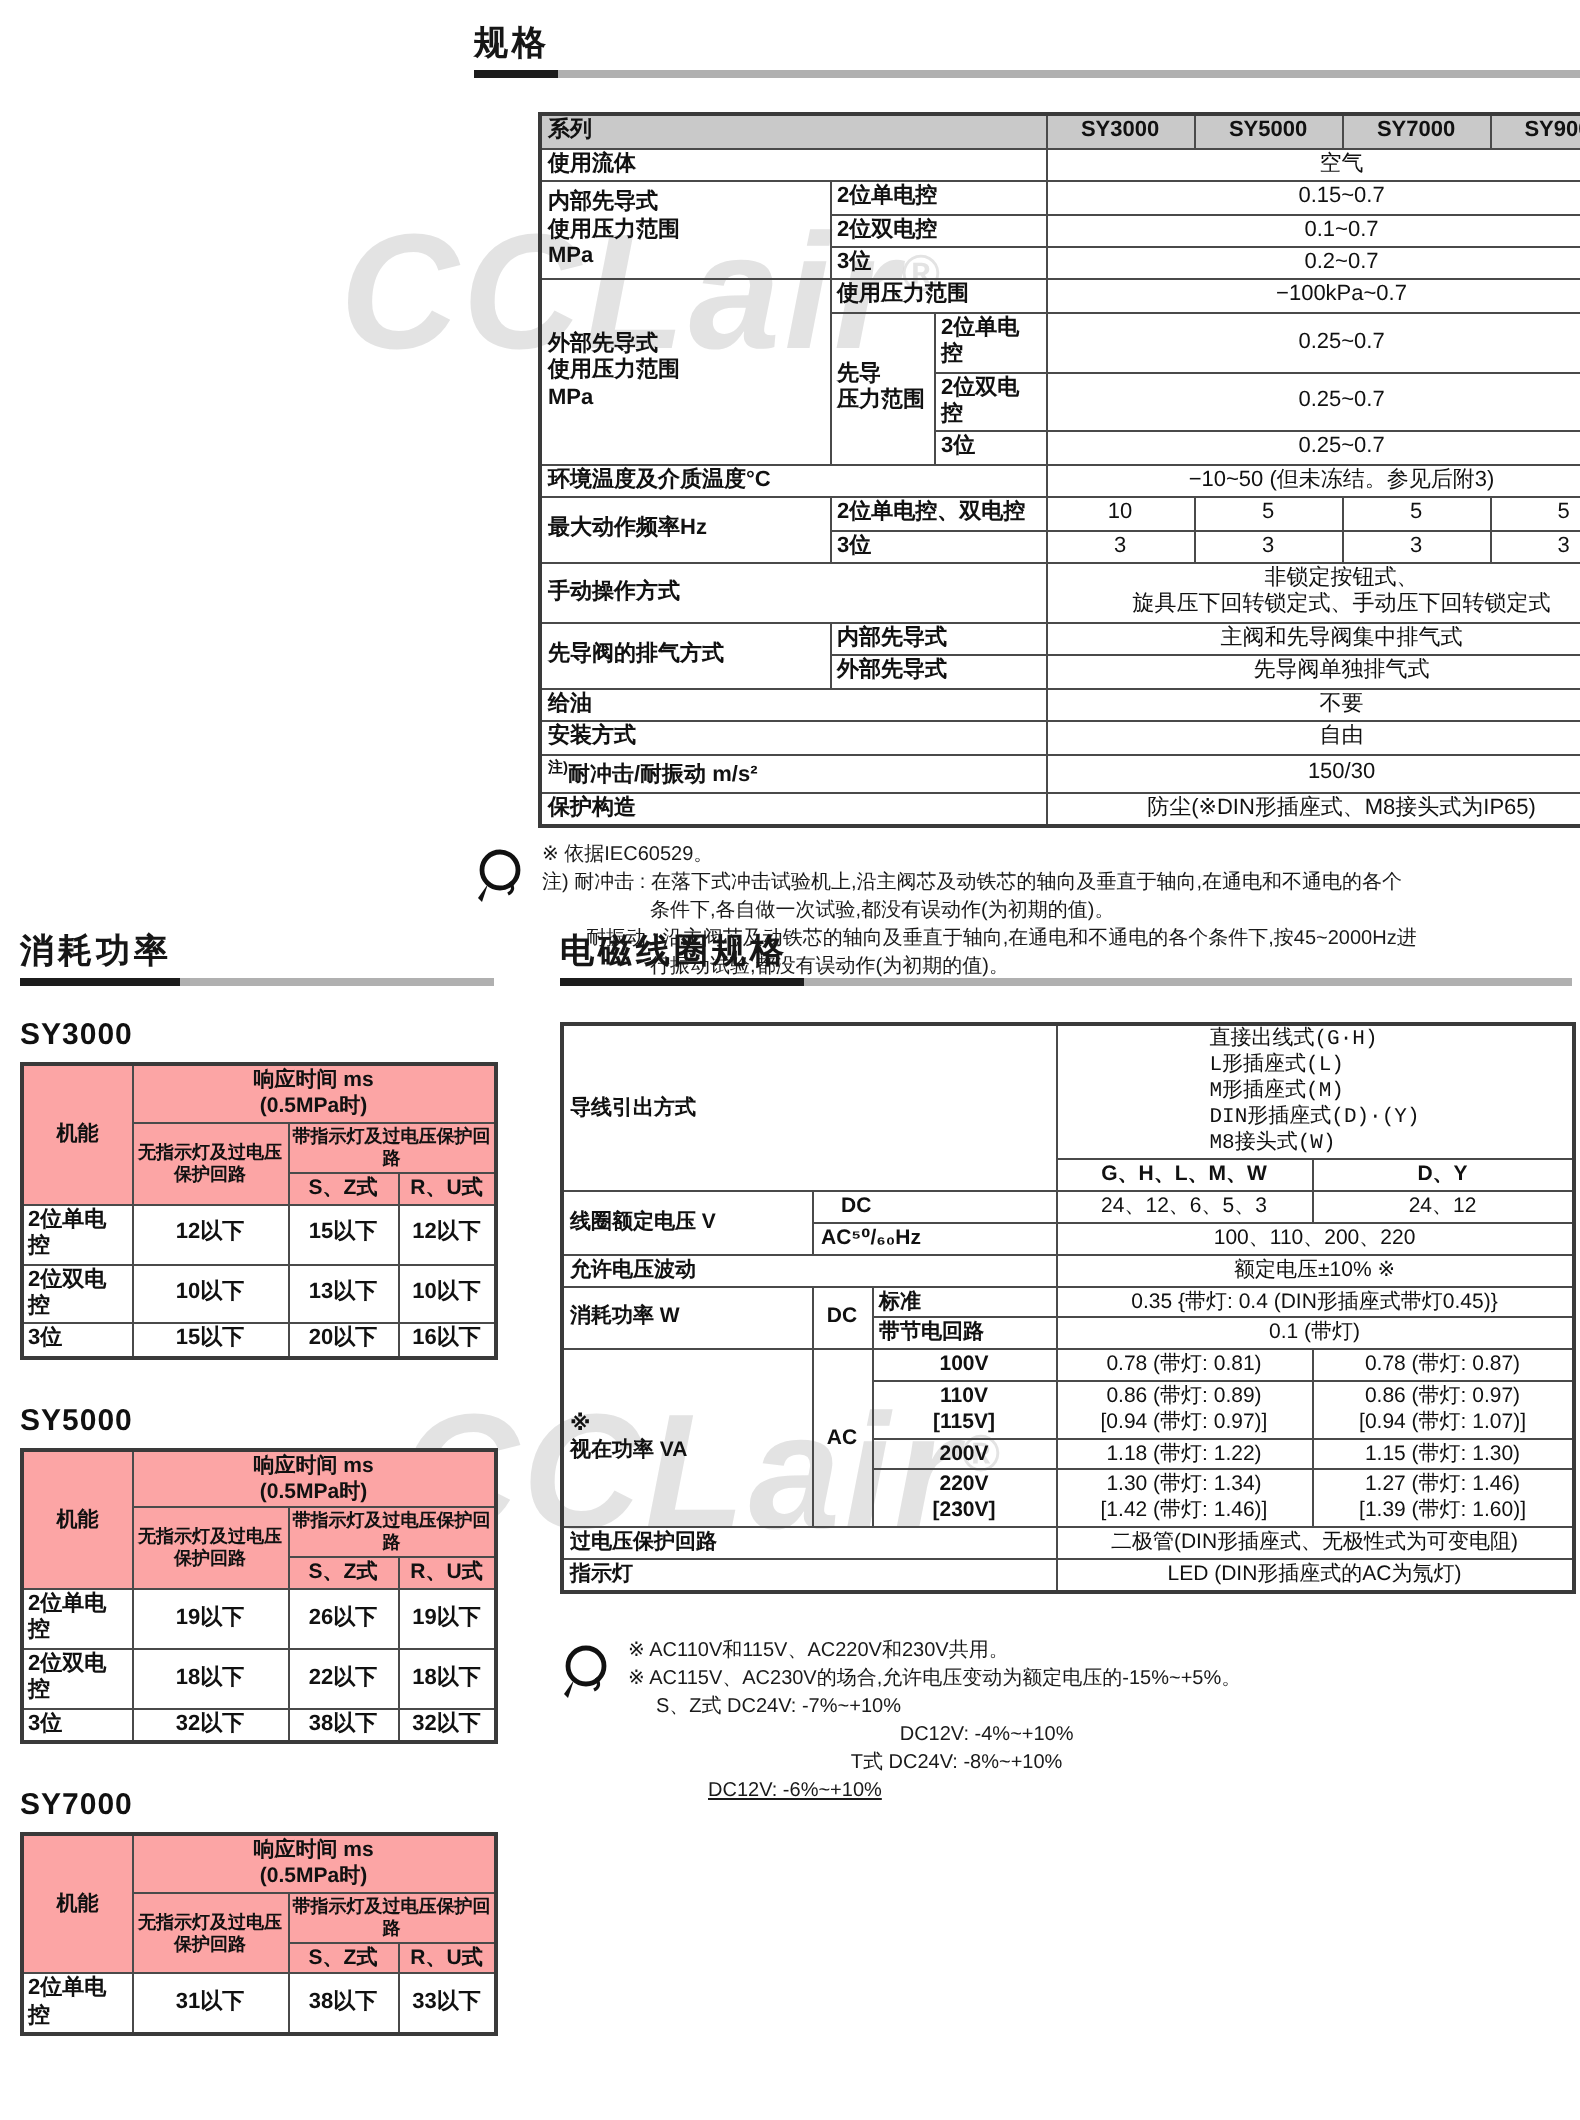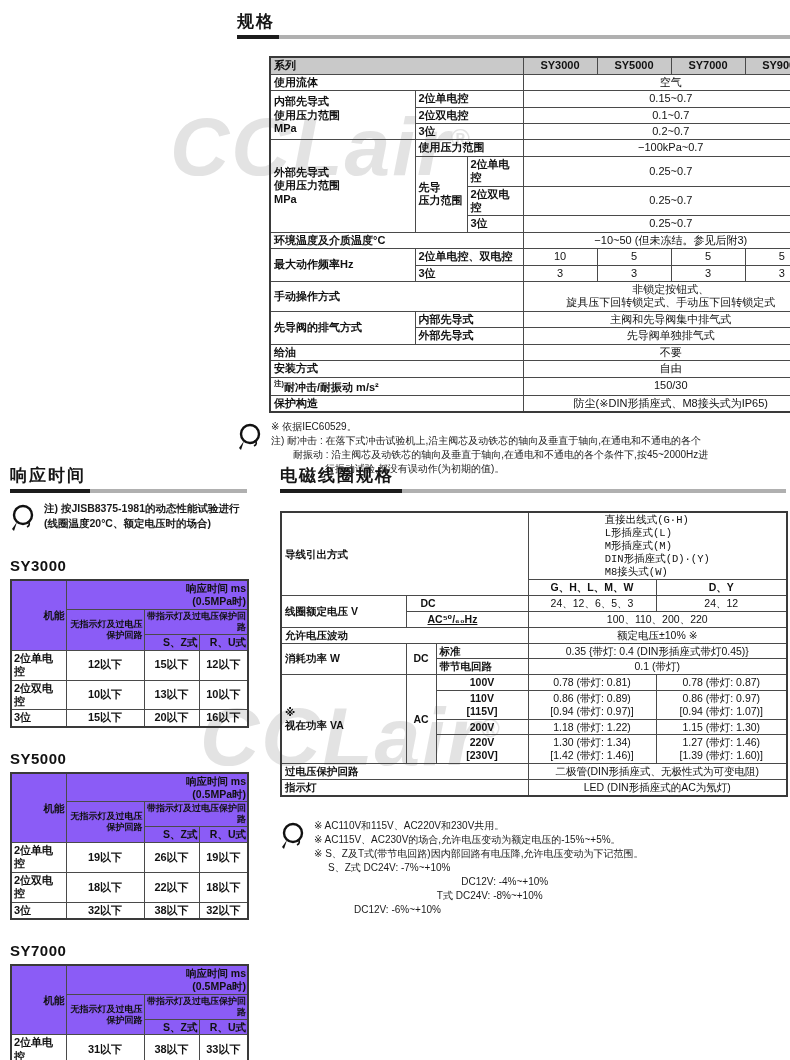"条件下,各自做一次试验,都没有误动作(为初期的值)。" div.nt-ind1 { html: none -> <div>条件下,各自做一次试验,都没有误动作(为初期的值)。</div> }
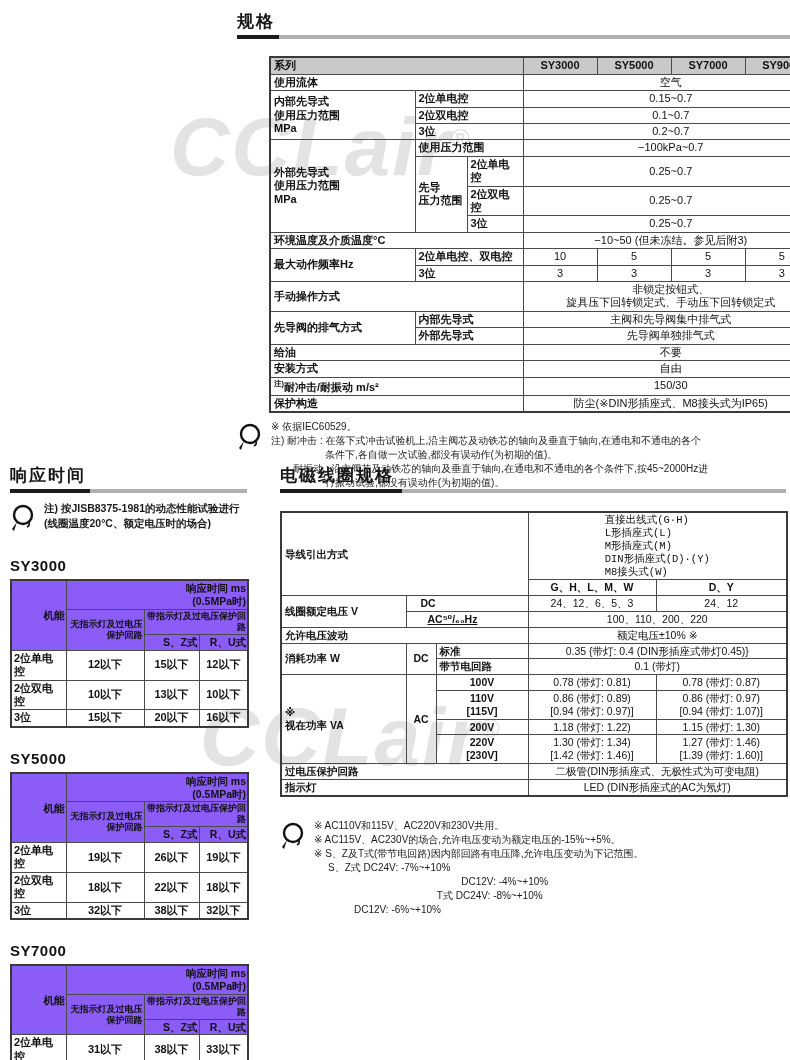"响应时间" div.h2 { text: 响应时间 -> 消耗功率 }
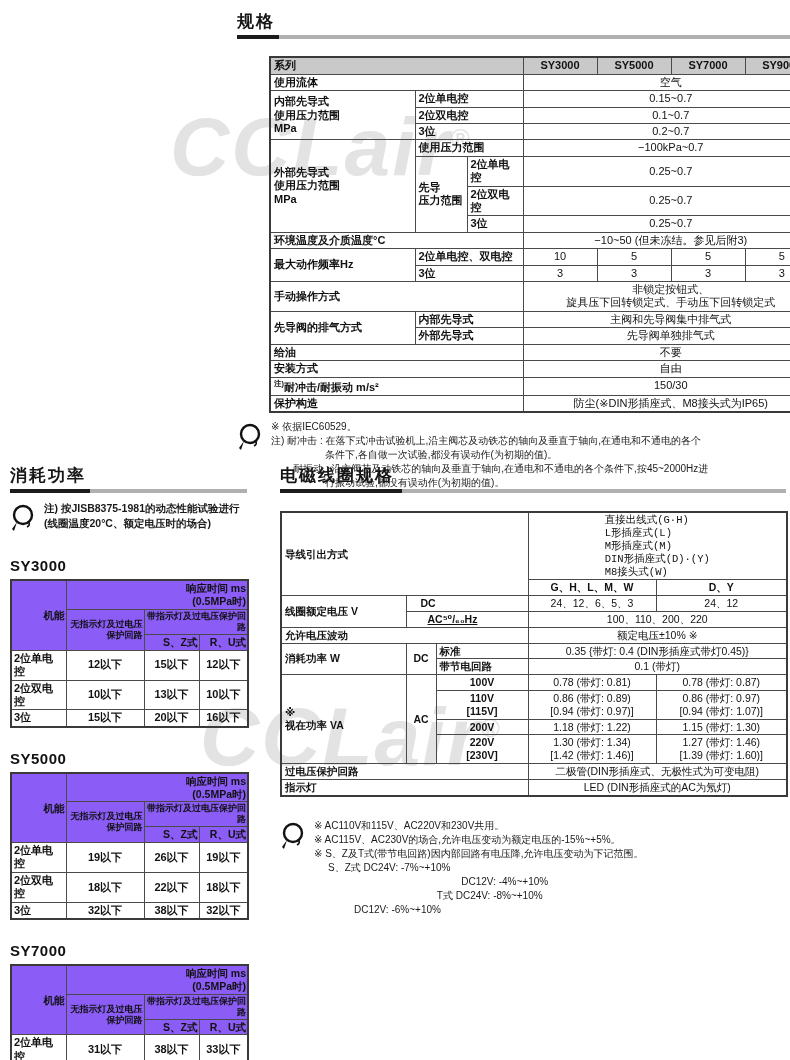"注) 按JISB8375-1981的动态性能试验进行" div.noterow { html: <div> <div> <svg> <circle></circle> <path></path> <path></path> </svg> </div> <div>注) 按JISB8375-1981的动态性能试验进行 (线圈温度20°C、额定电压时的场合)</div> </div> -> none }
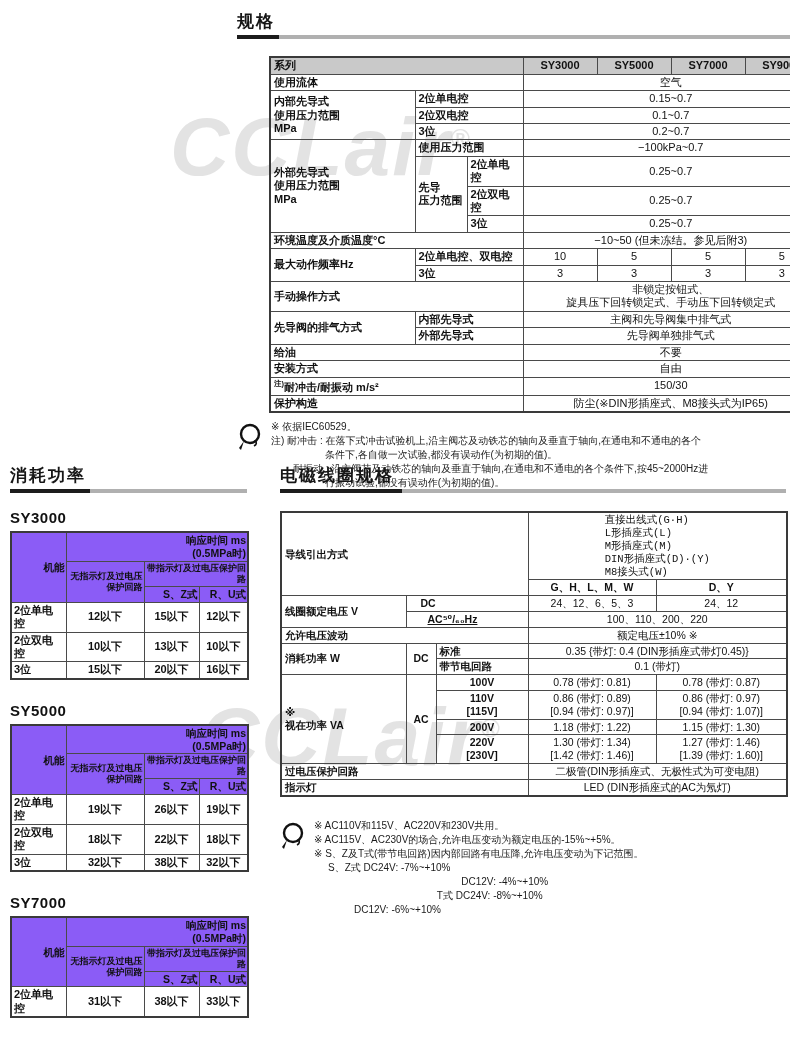"响应时间 ms" .resp-table th { background: #8b5cf6 -> #fca5a5; text-align: right -> none }
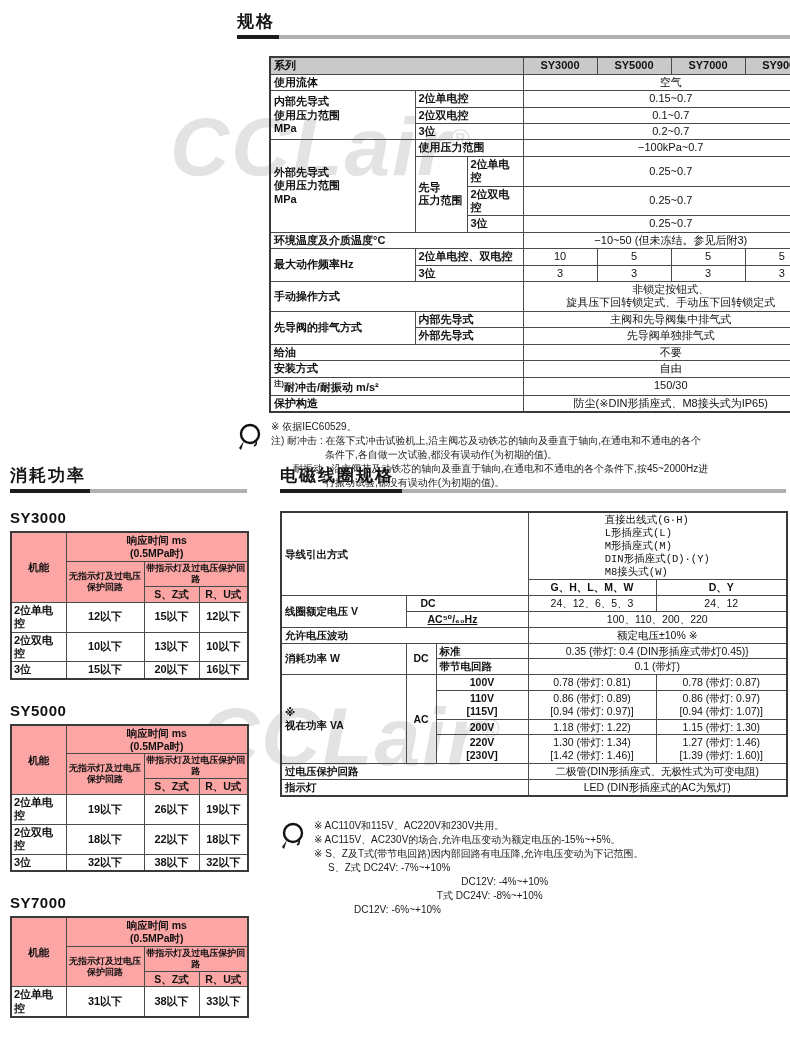"AC⁵⁰/₆₀Hz" td.tl { padding-left: 21px -> 4px; text-decoration: underline -> none }
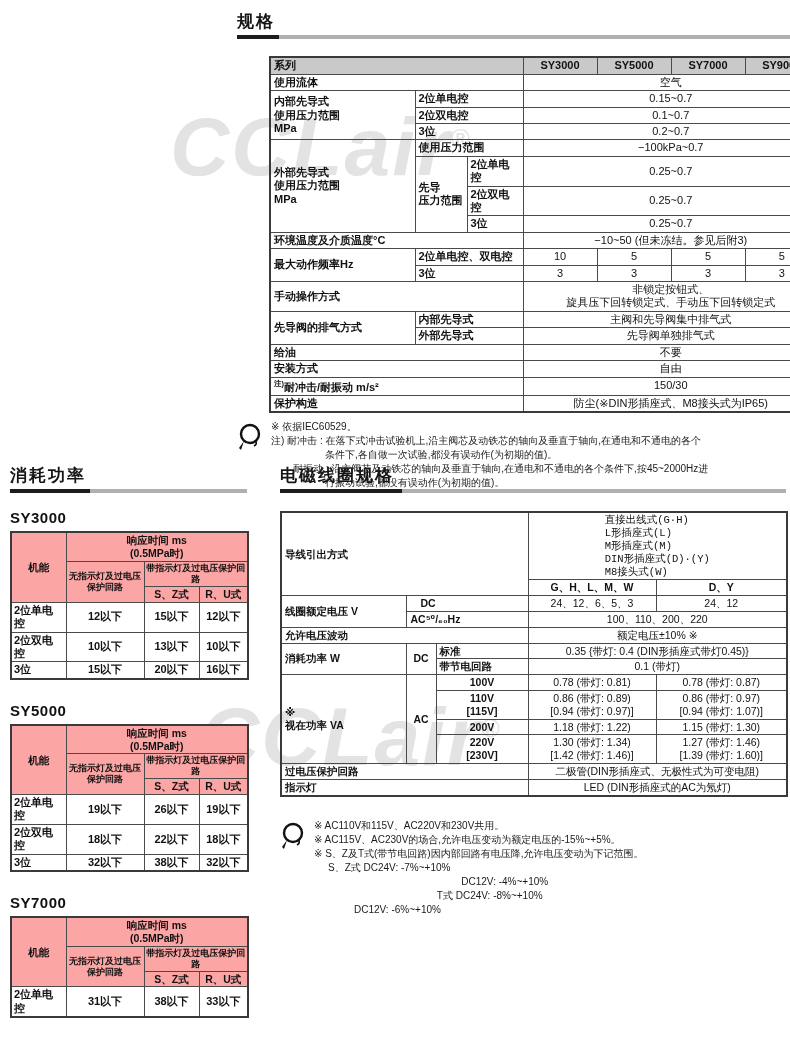"※ S、Z及T式(带节电回路)因内部回路有电压降,允许电压变动为下记范围。" div { html: <div>※ S、Z及T式(带节电回路)因内部回路有电压降,允许电压变动为下记范围。</div> -> none }
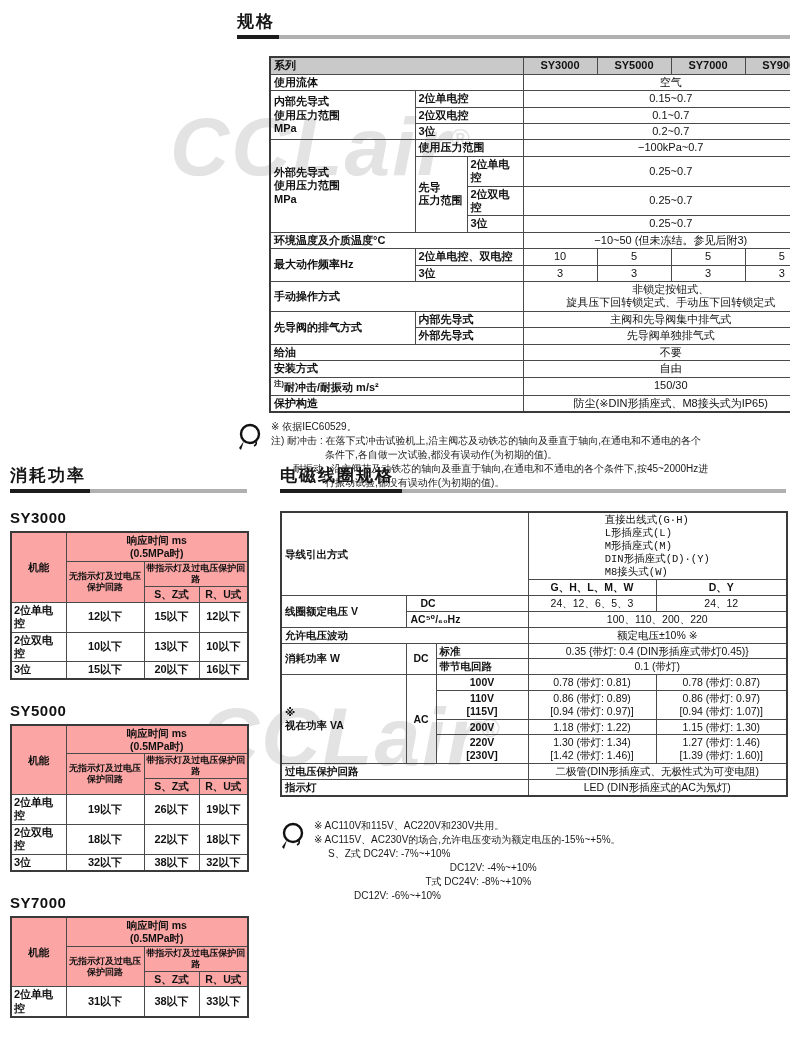"DC12V: -6%~+10%" .nt-ind6 { text-decoration: none -> underline }
